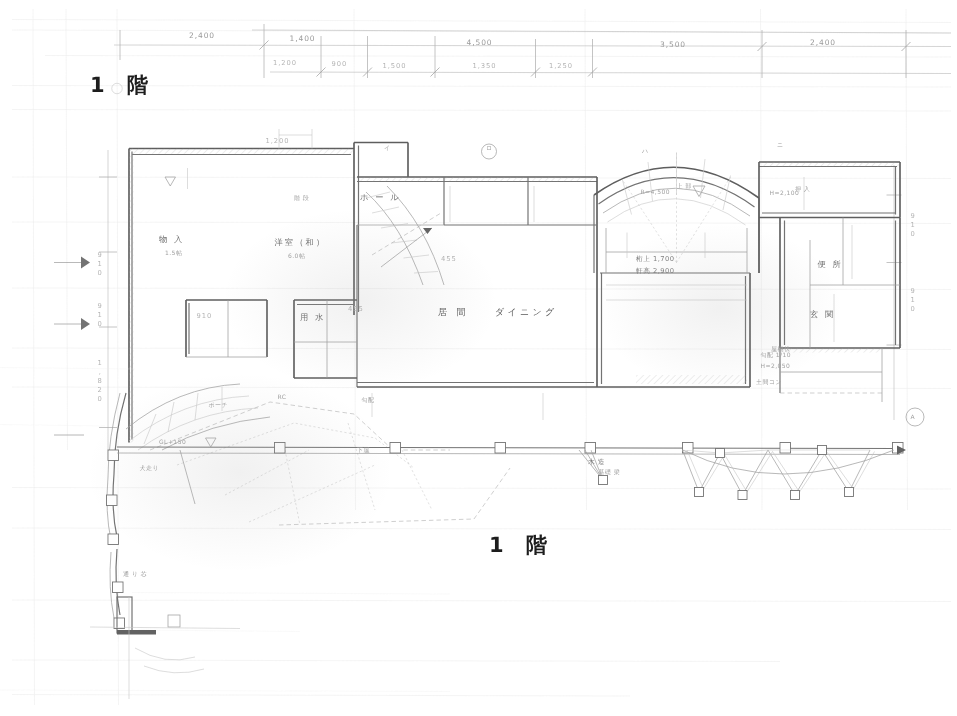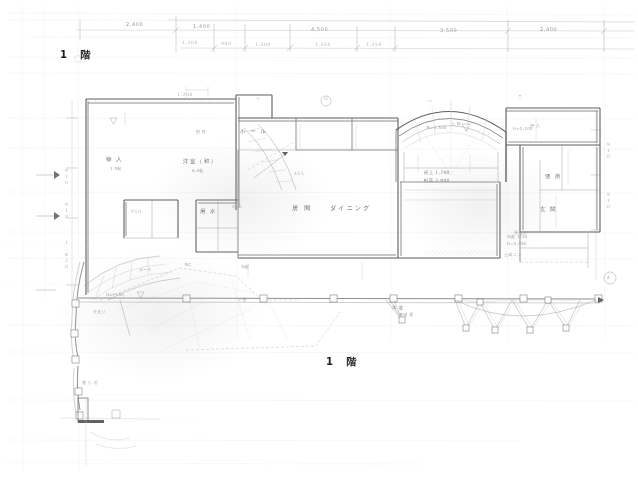"1 階" .floor-title { font-size: 10px -> 14px }
